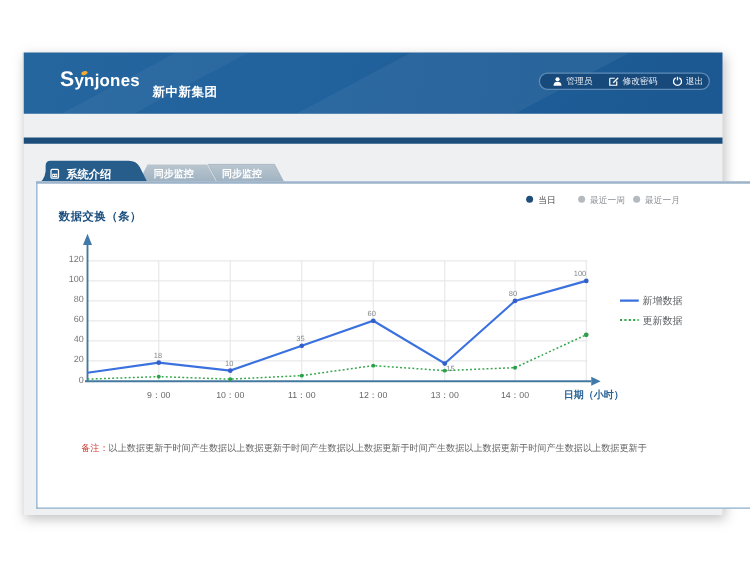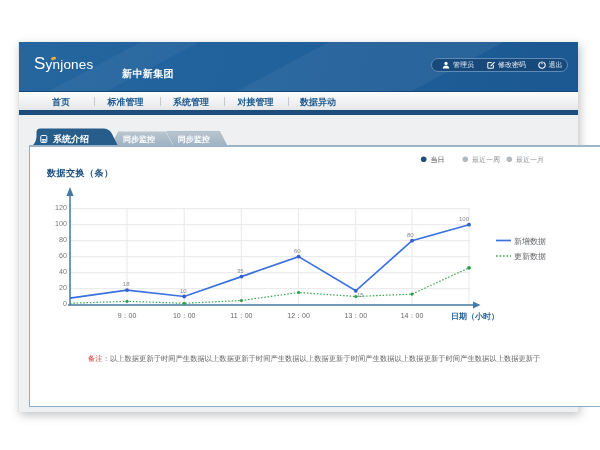"Synjones" .logo1 { font-weight: normal -> bold; left: 15px -> 29px }
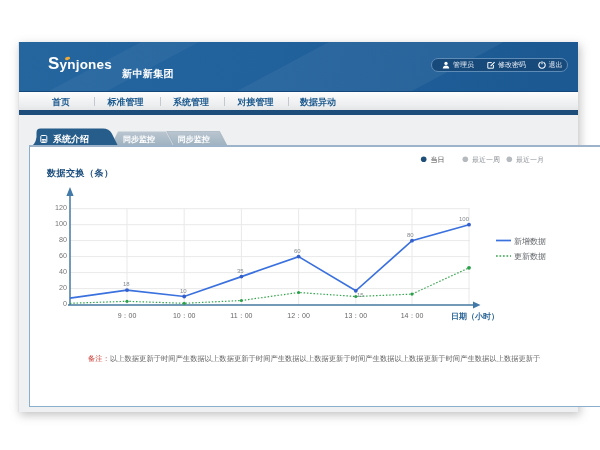"首页" div.nav { html: <div> <div>首页</div> <div>标准管理</div> <div>系统管理</div> <div>对接管理</div> <div>数据异动</div> <div></div> <div></div> <div></div> <div></div> </div> -> none }
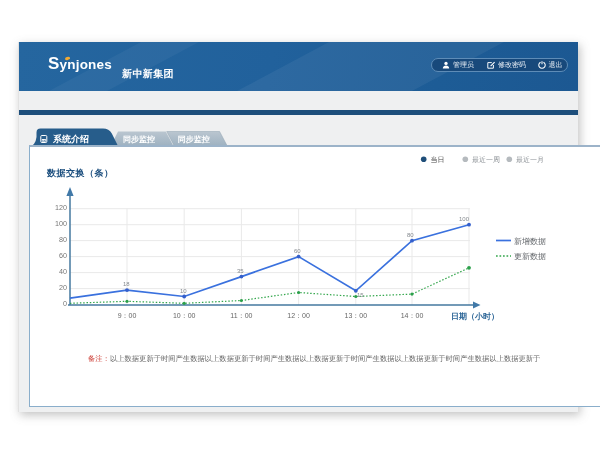"备注：以上数据更新于时间产生数据以上数据更新于时间产生数据以上数据更新于时间产生" .remark { margin-left: 23px -> none }
